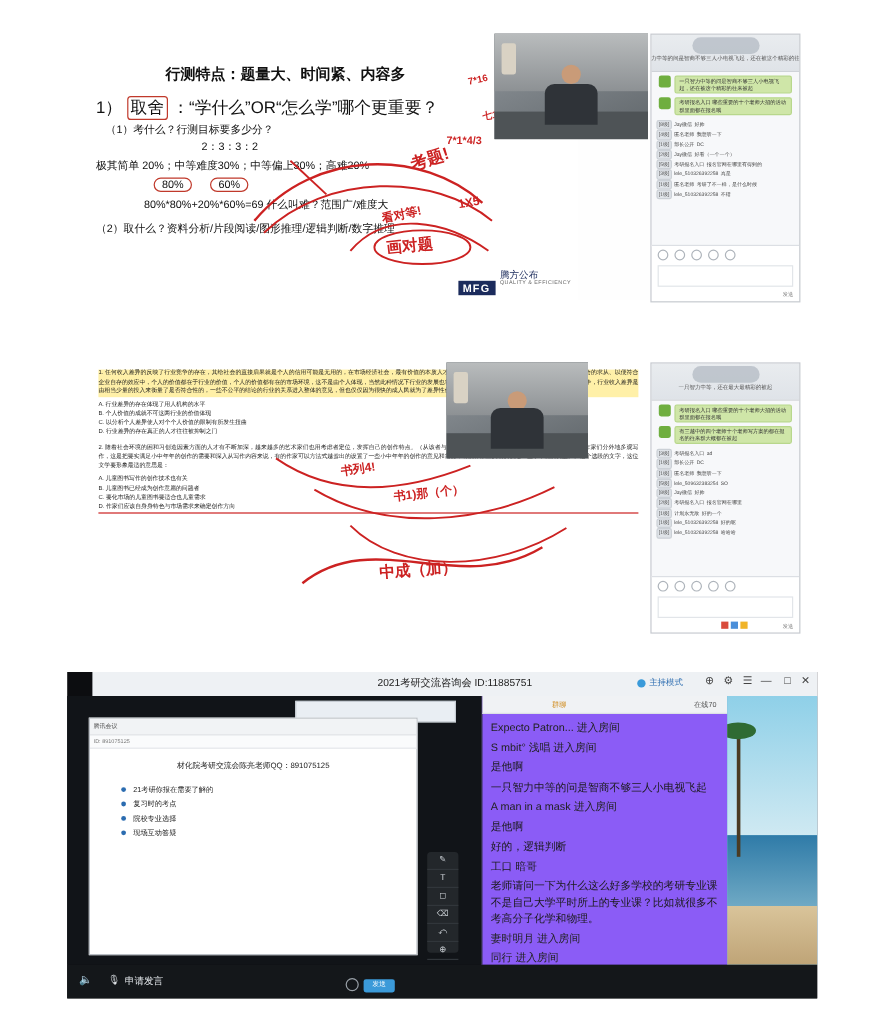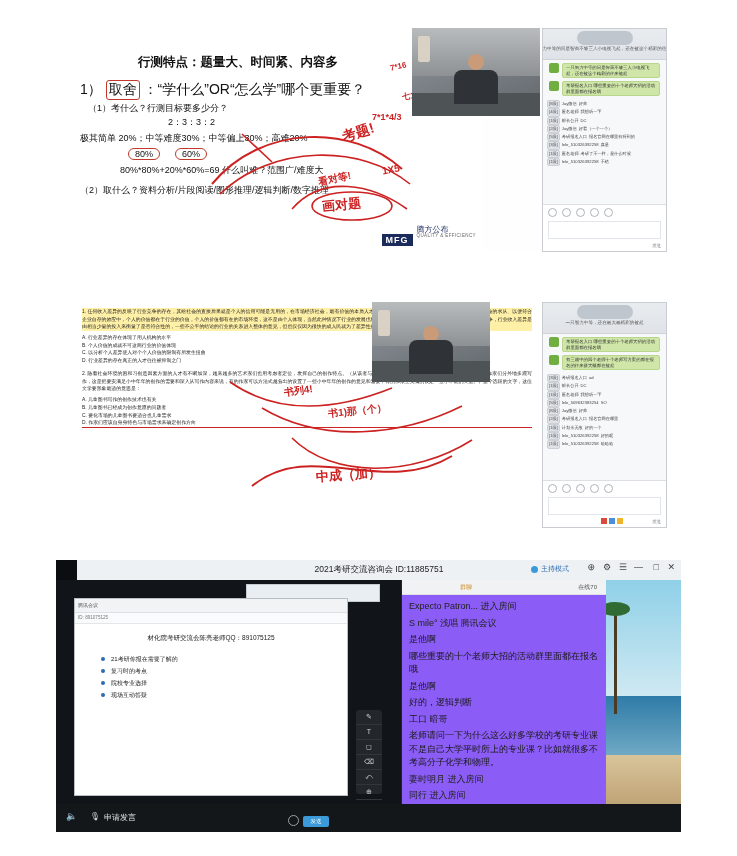"S mile° 浅唱 腾讯会议" div.m { text: mile° 浅唱 腾讯会议 -> mbit° 浅唱 进入房间 }
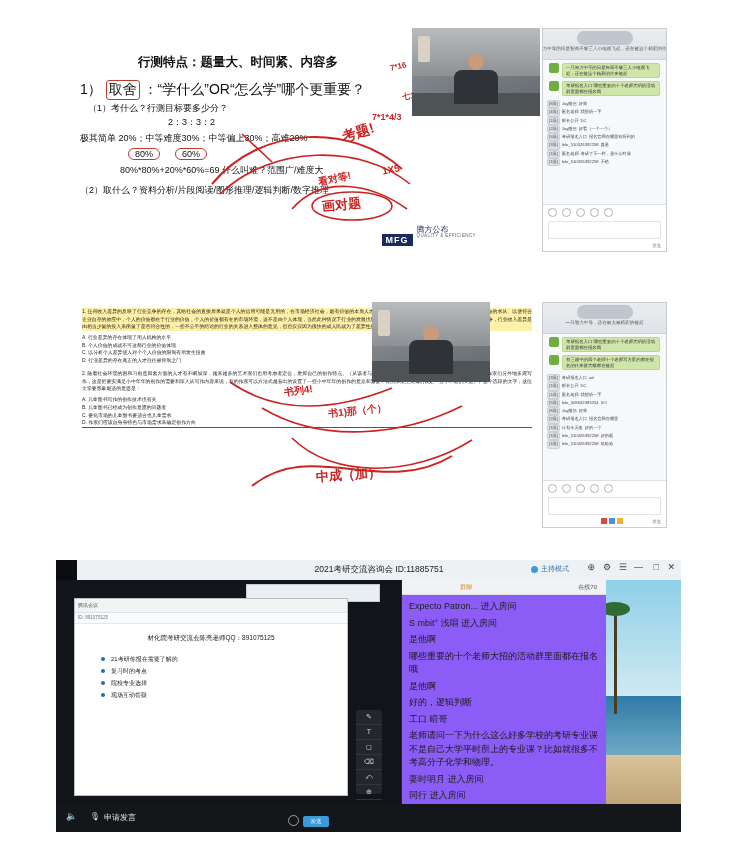"哪些重要的十个老师大招的活动群里面都在报名哦" div.m { text: 哪些重要的十个老师大招的活动群里面都在报名哦 -> 一只智力中等的问是智商不够三人小电视飞起 }
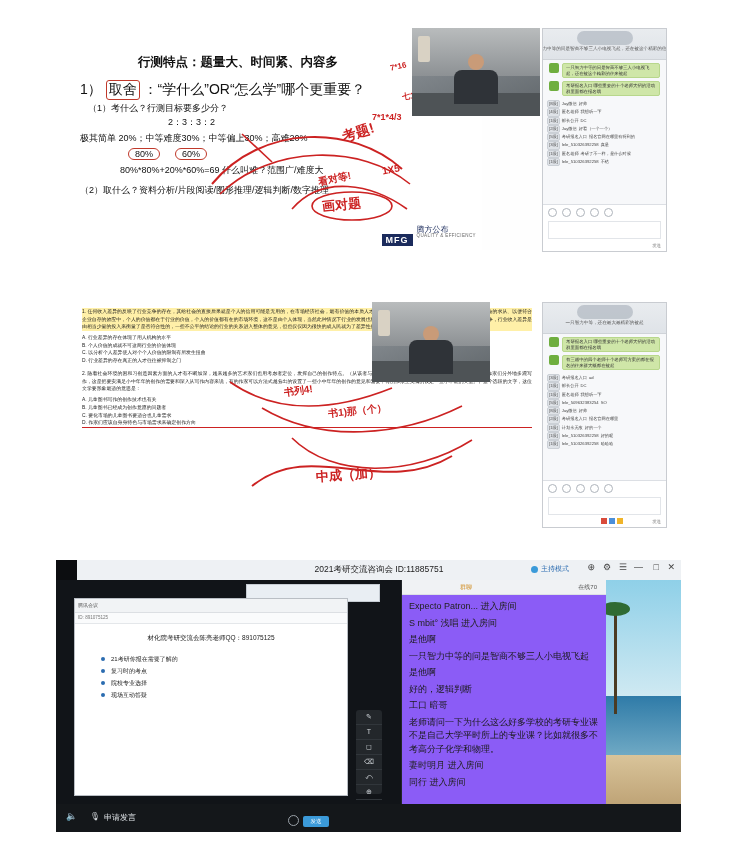"A man in a mask" div.m { html: none -> <div>A man in a mask 进入房间</div> }
